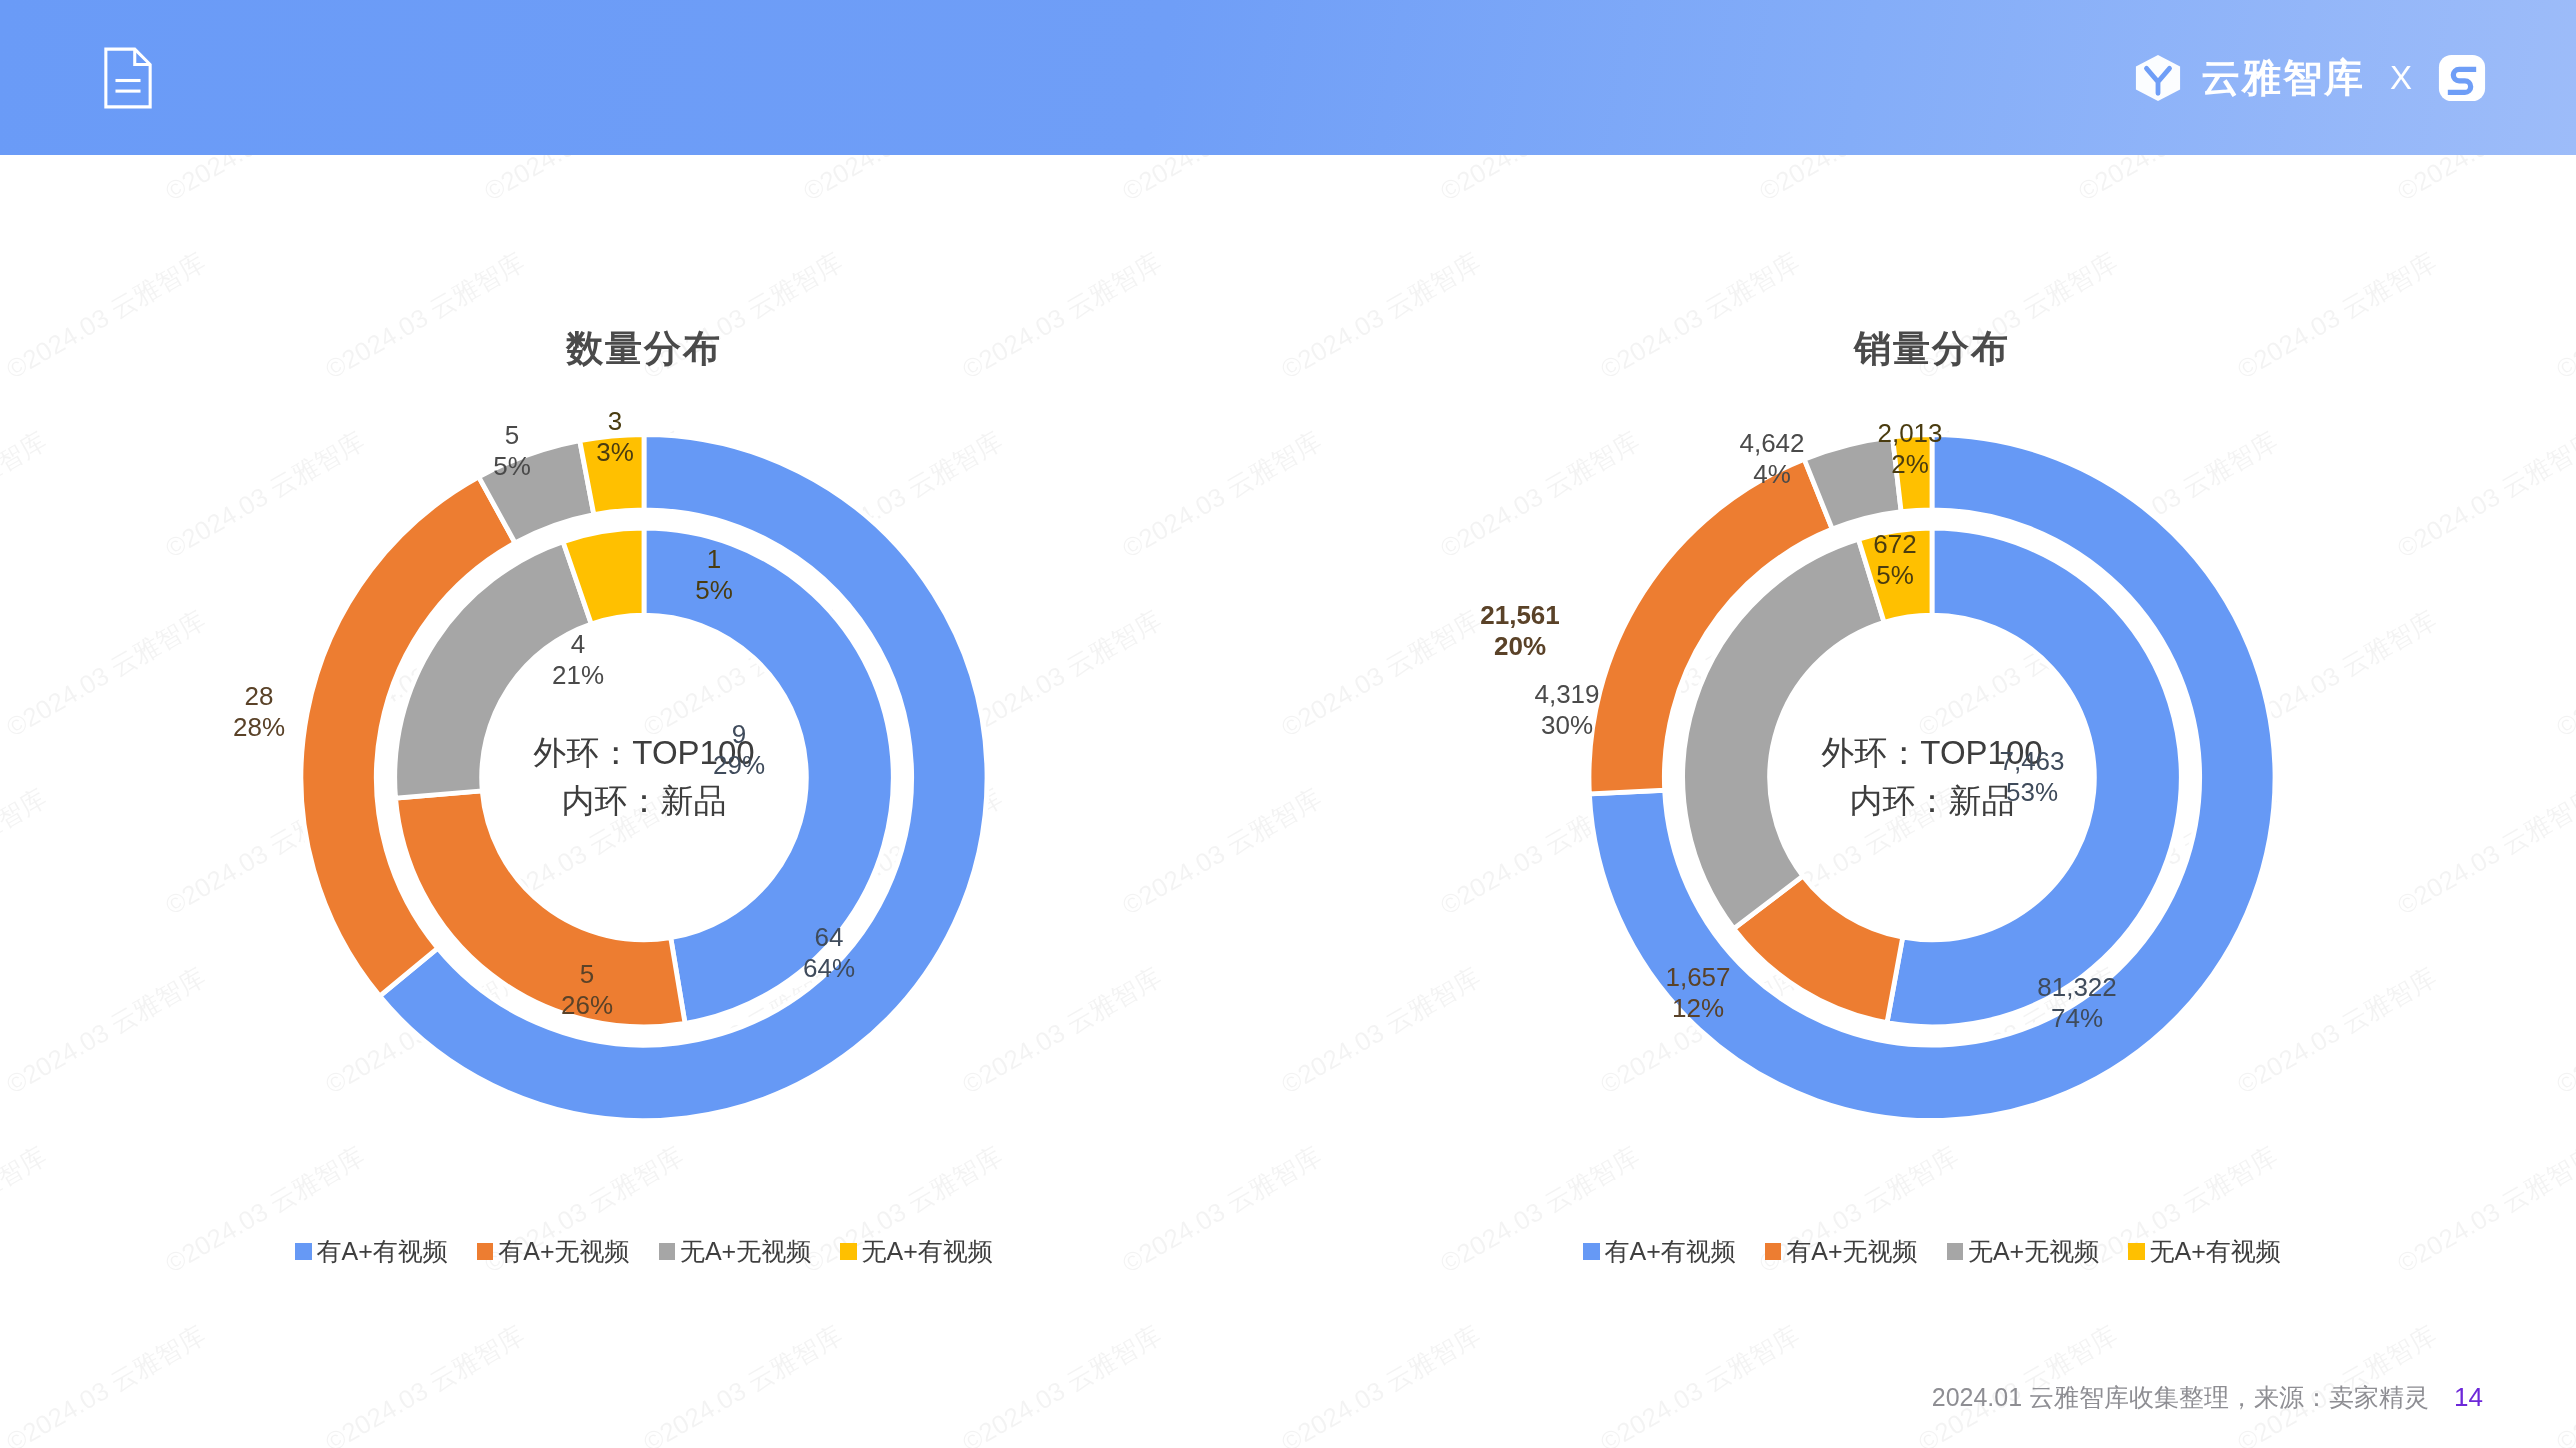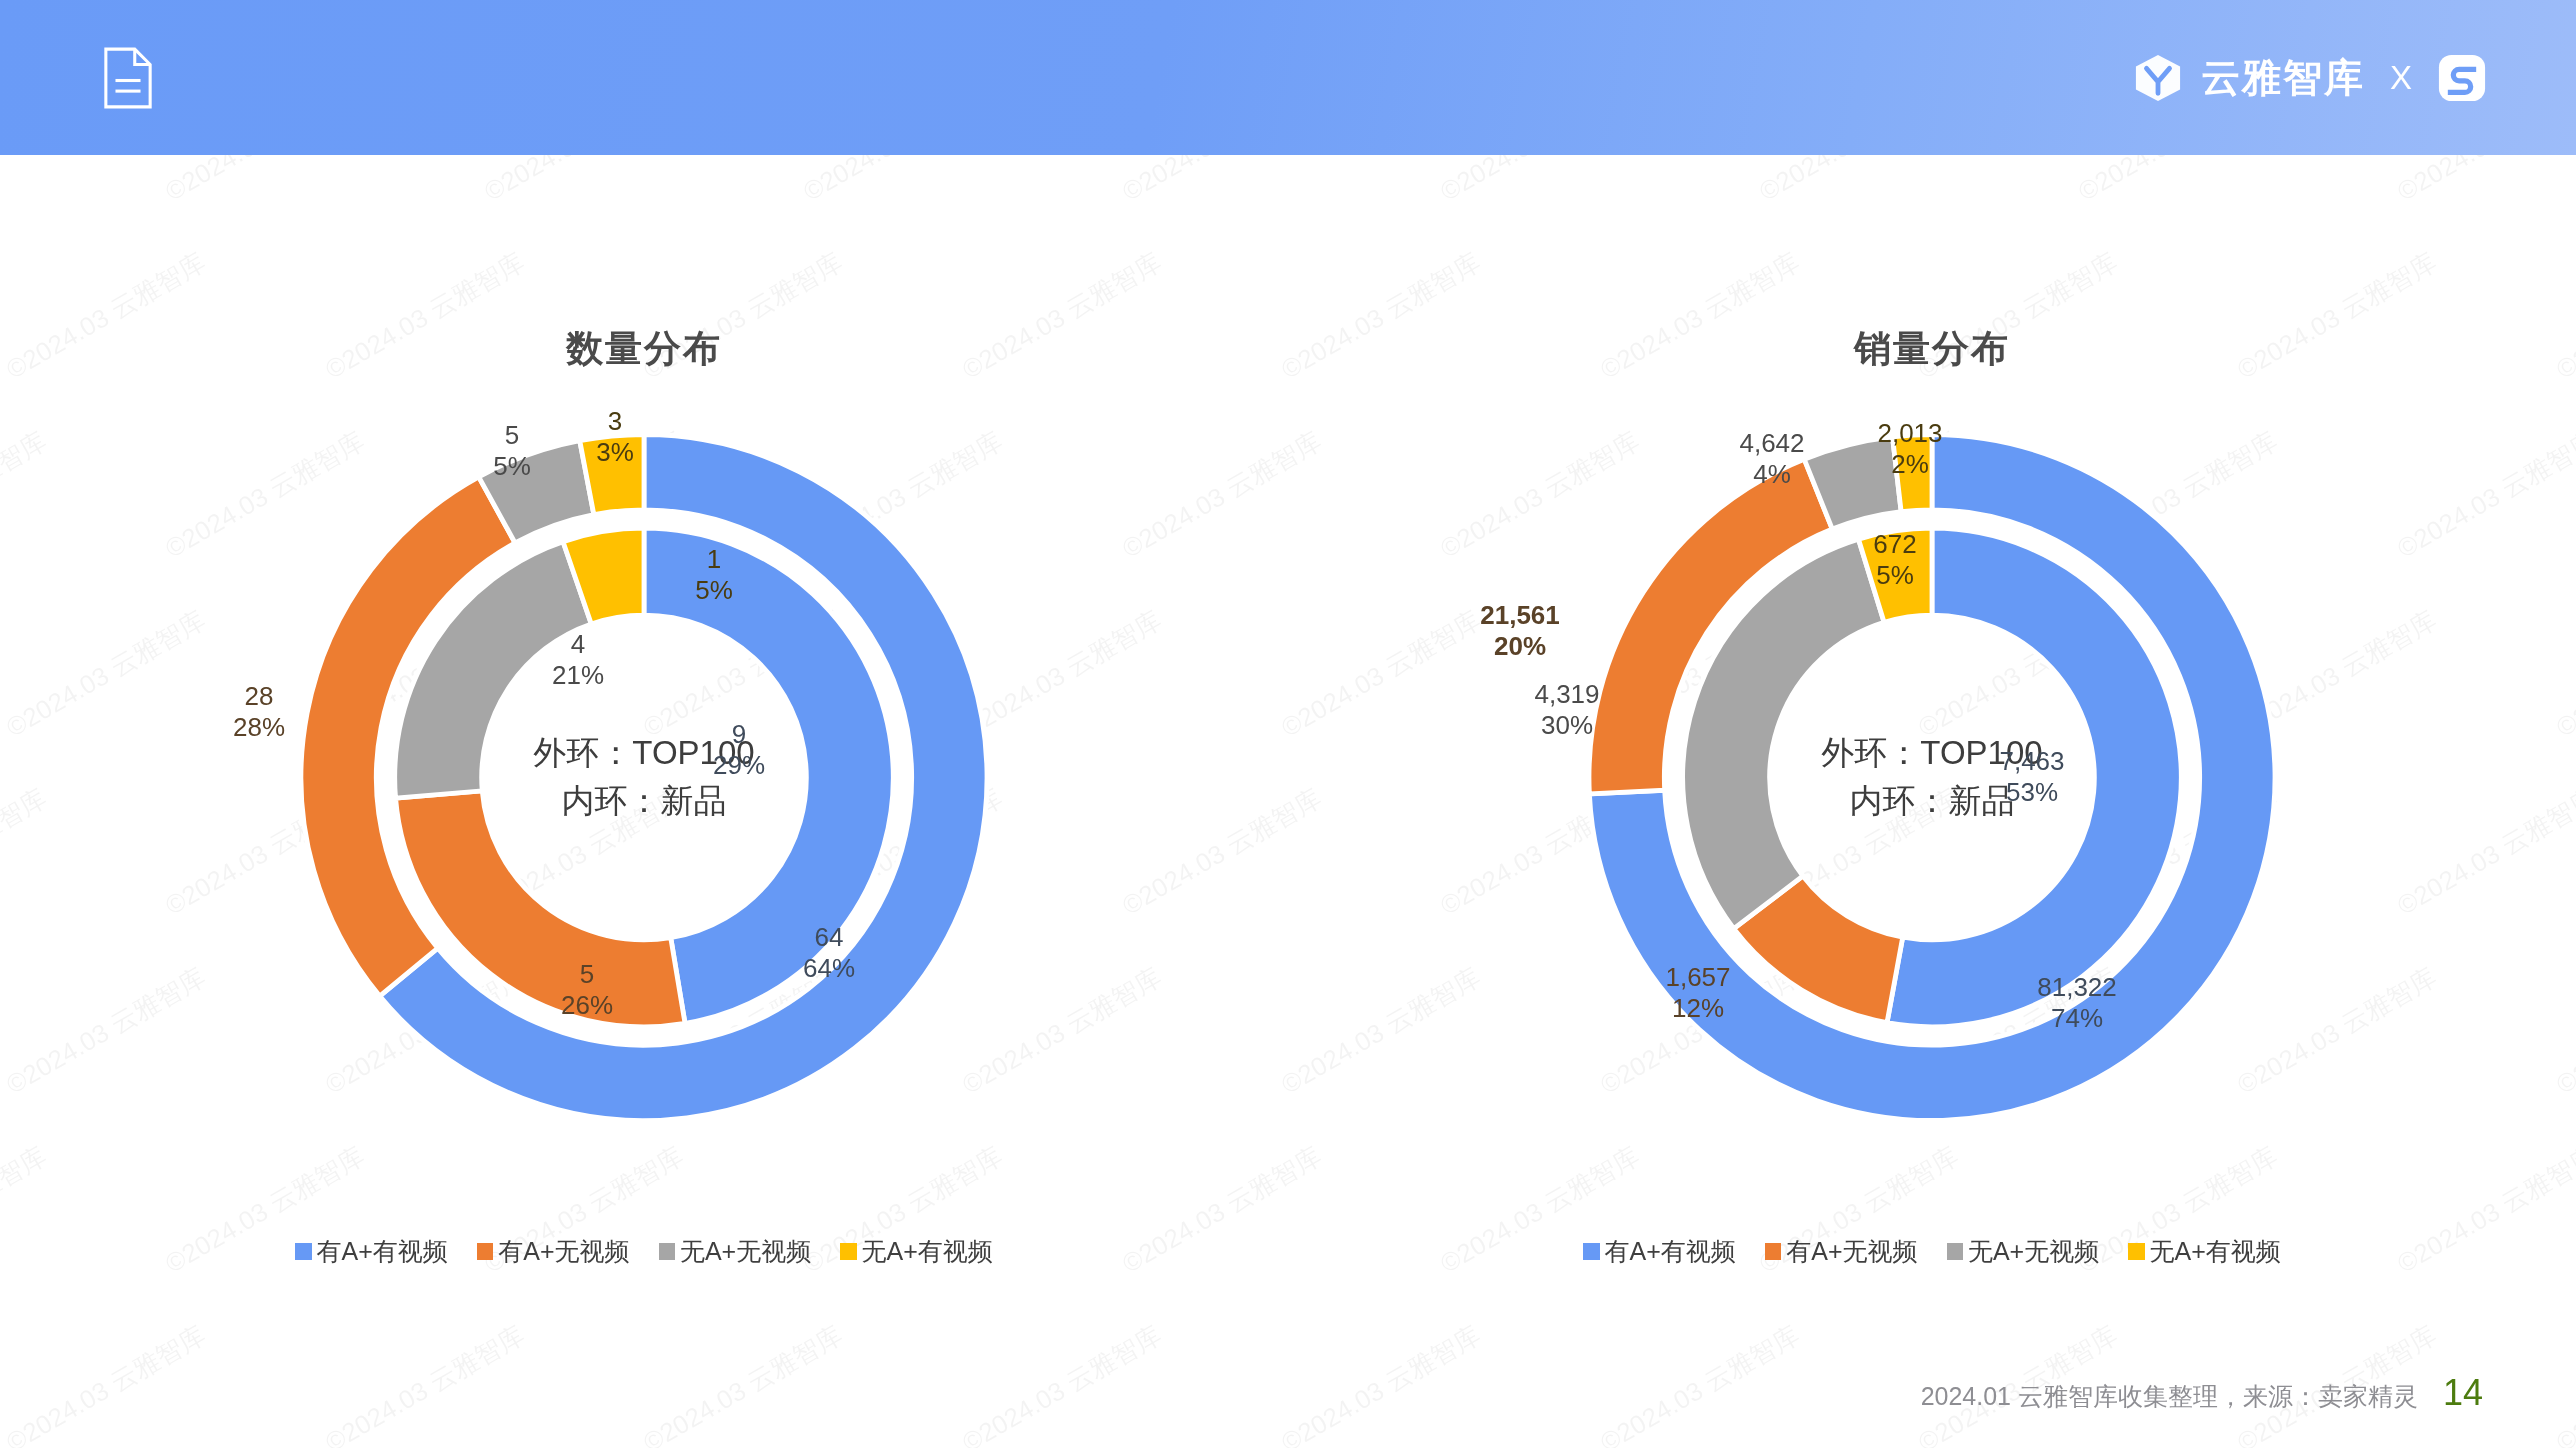"14" .footer-page { color: #4d7c0f -> #6d28d9; font-size: 36px -> 26px }
